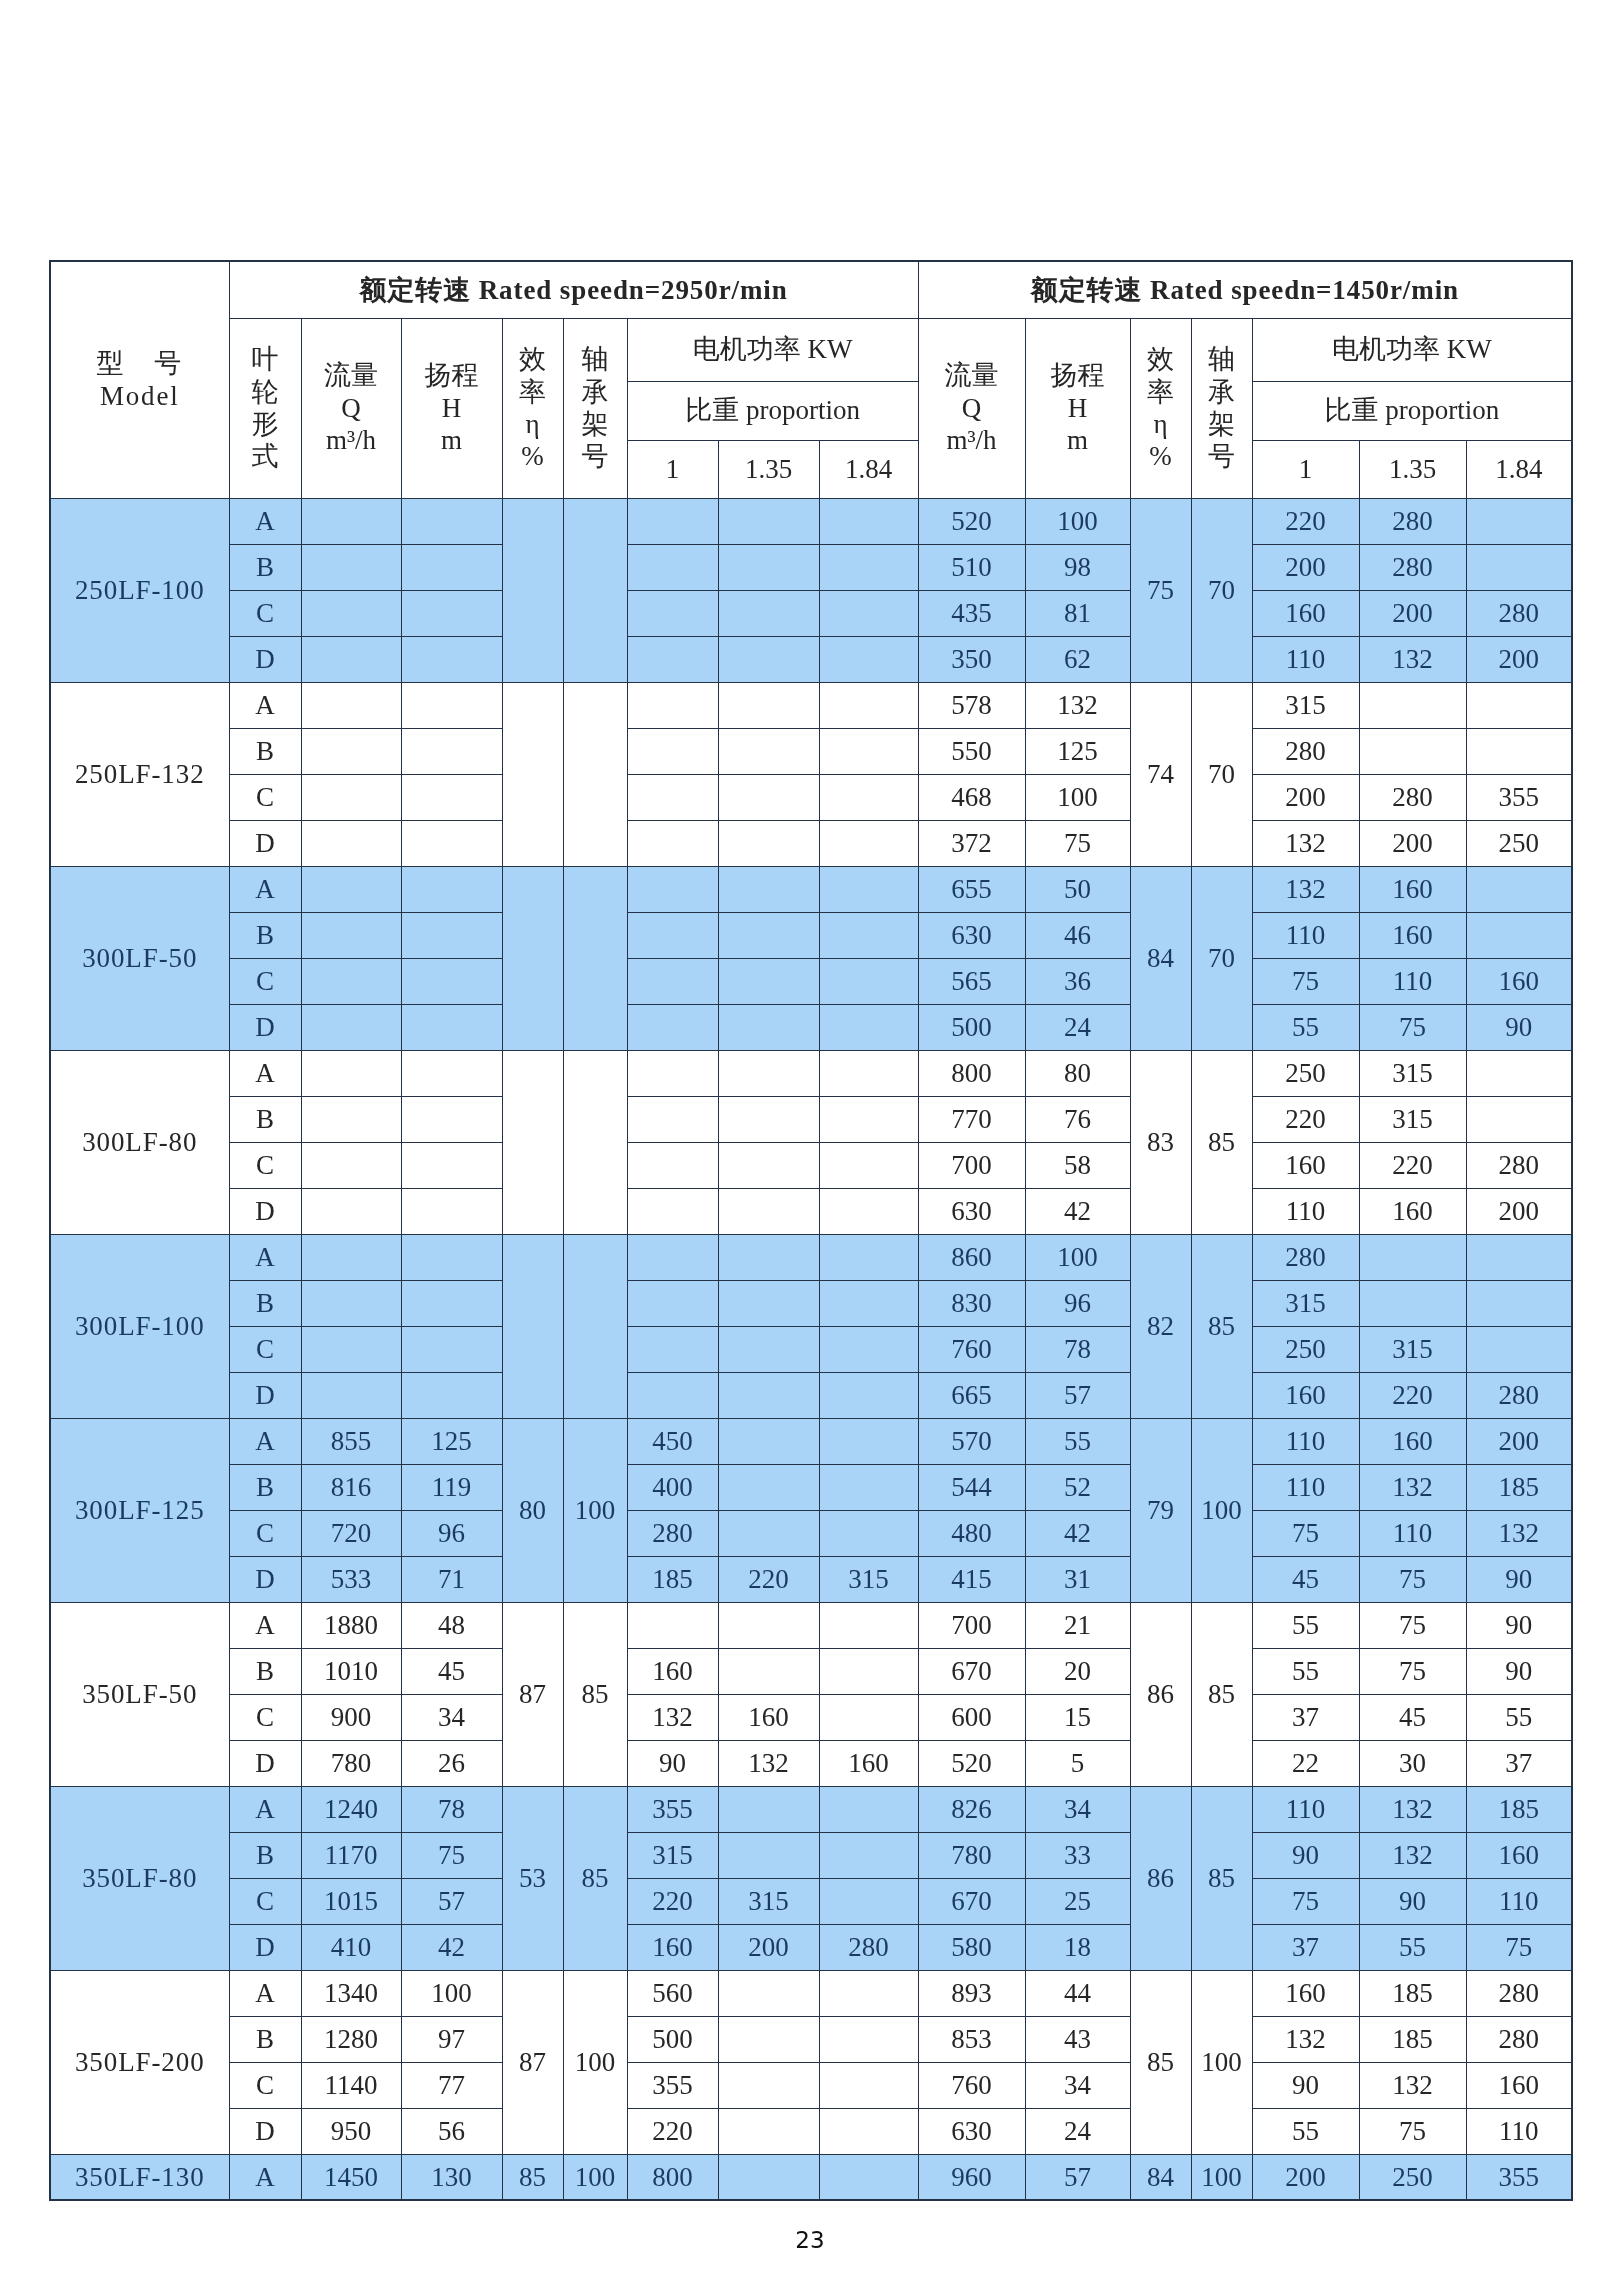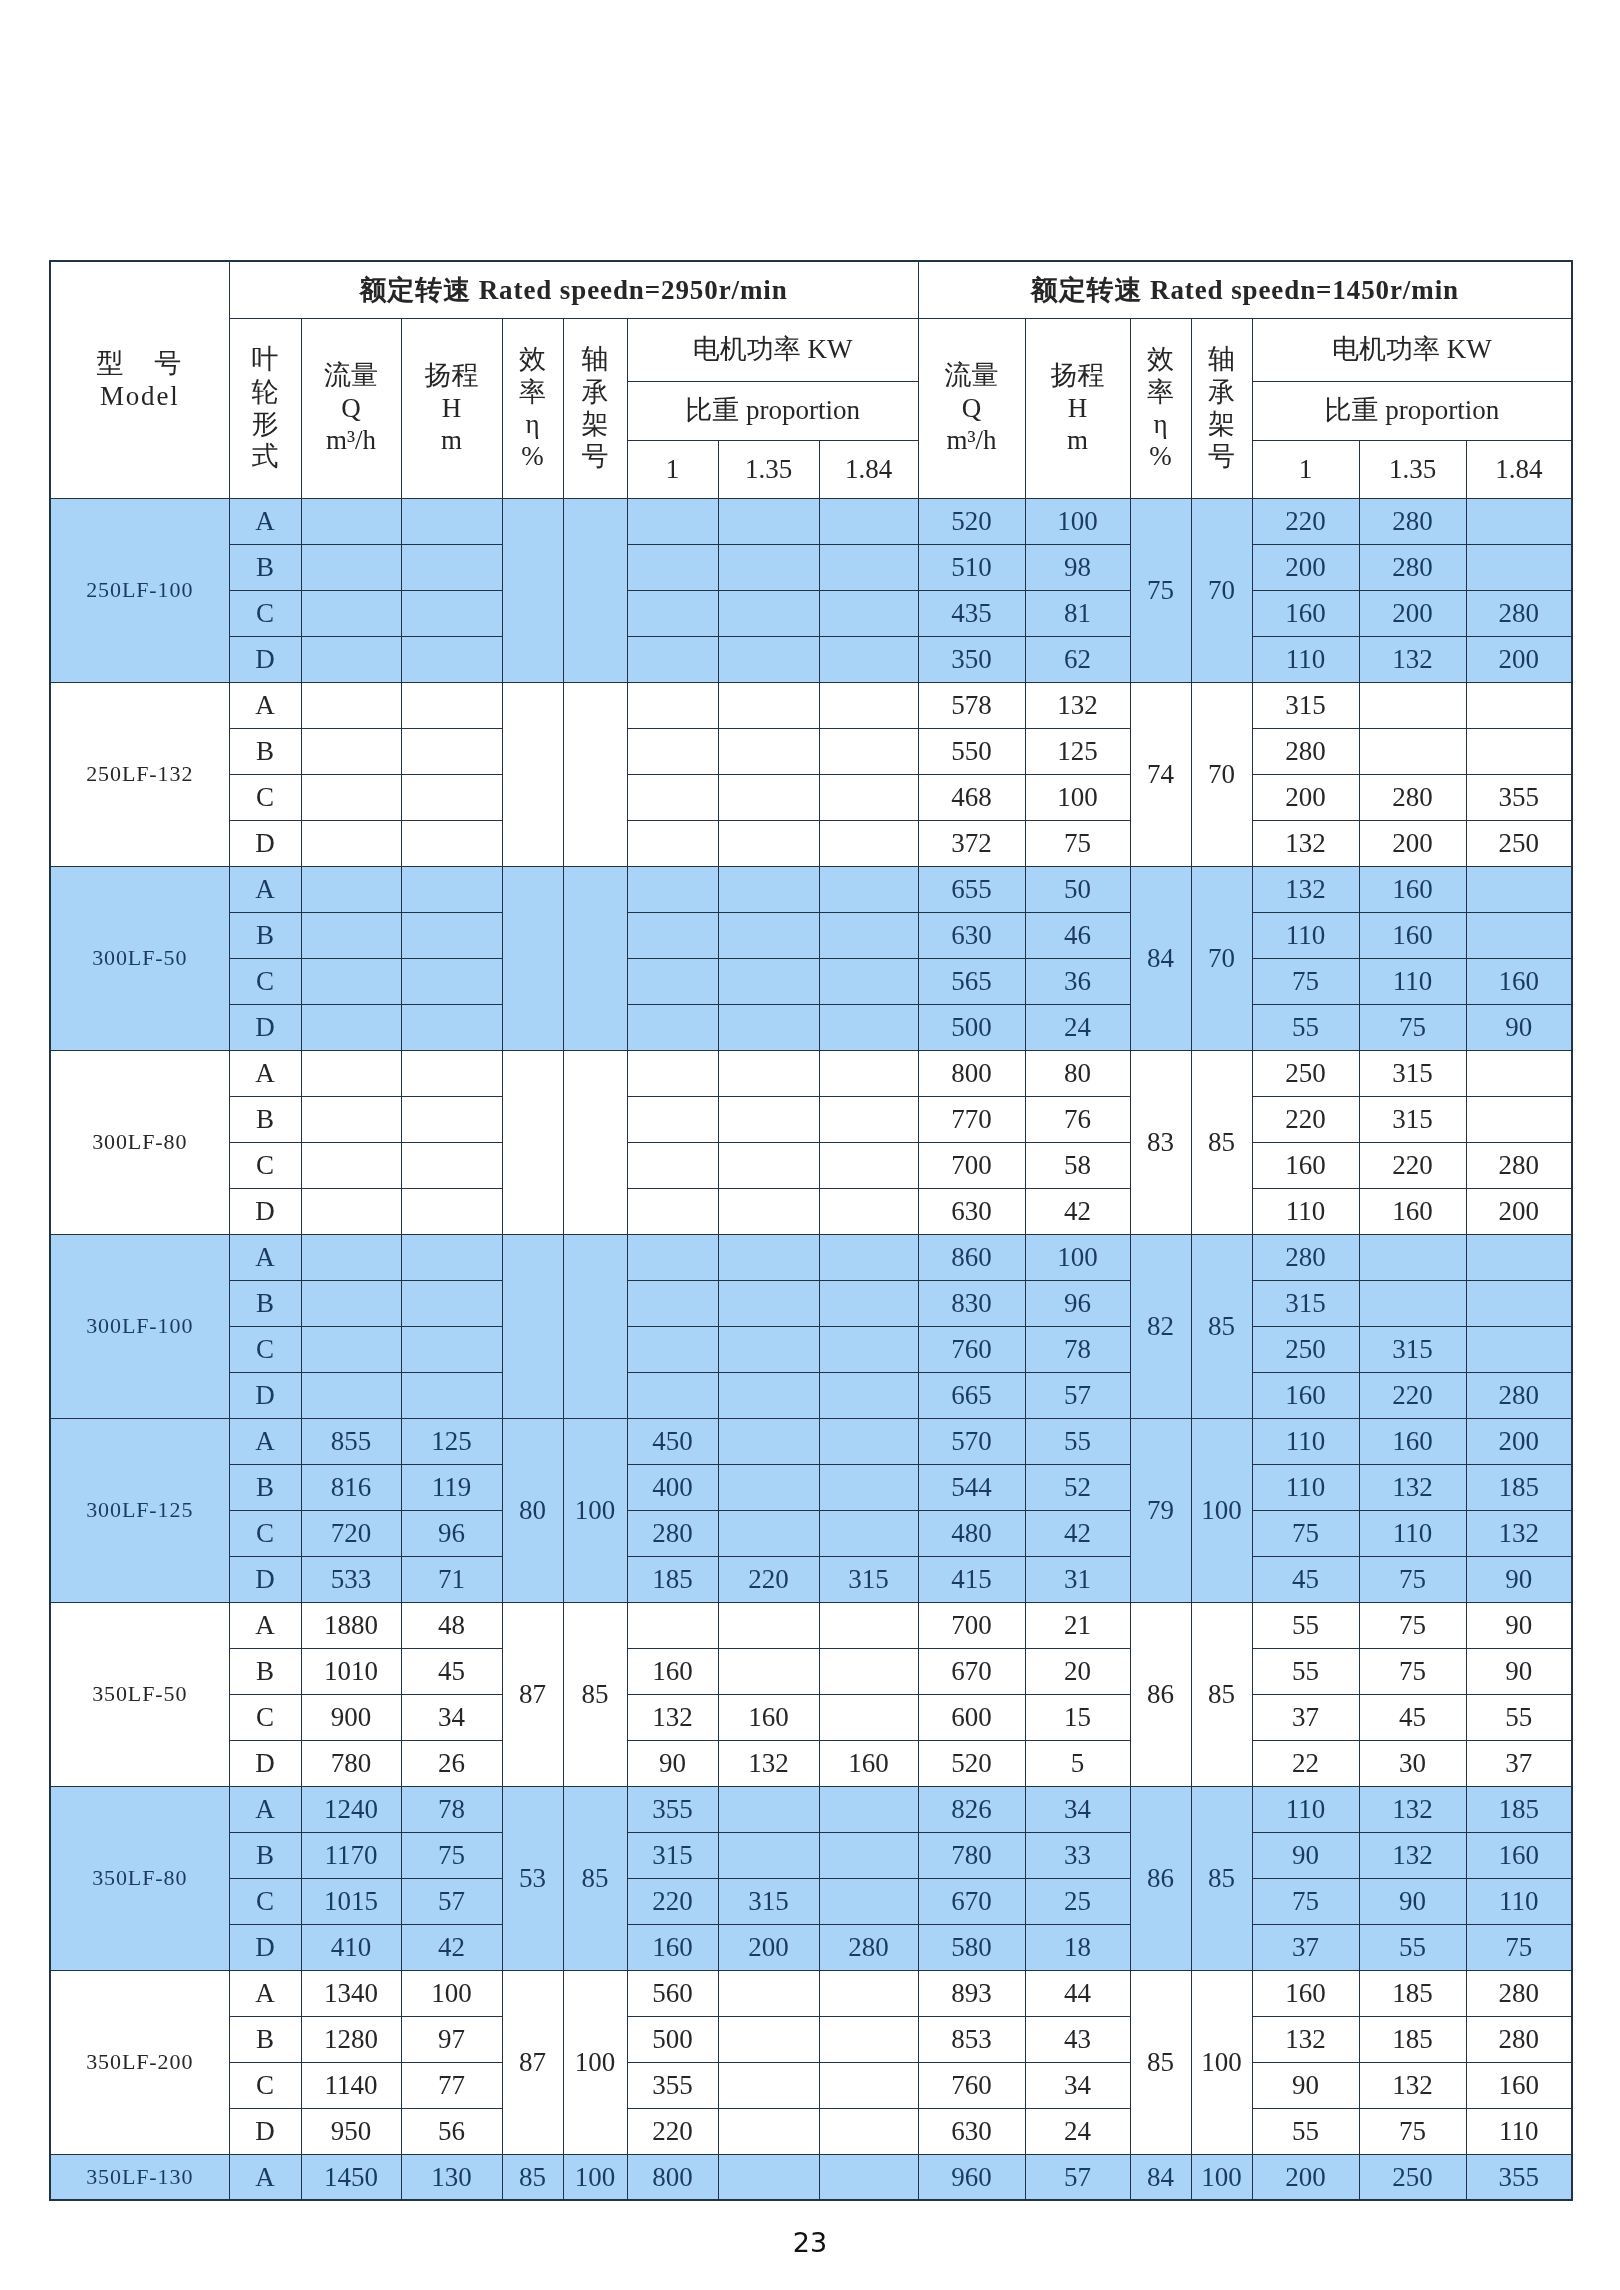"250LF-100" tbody td.model-cell { font-size: 22px -> 27px }
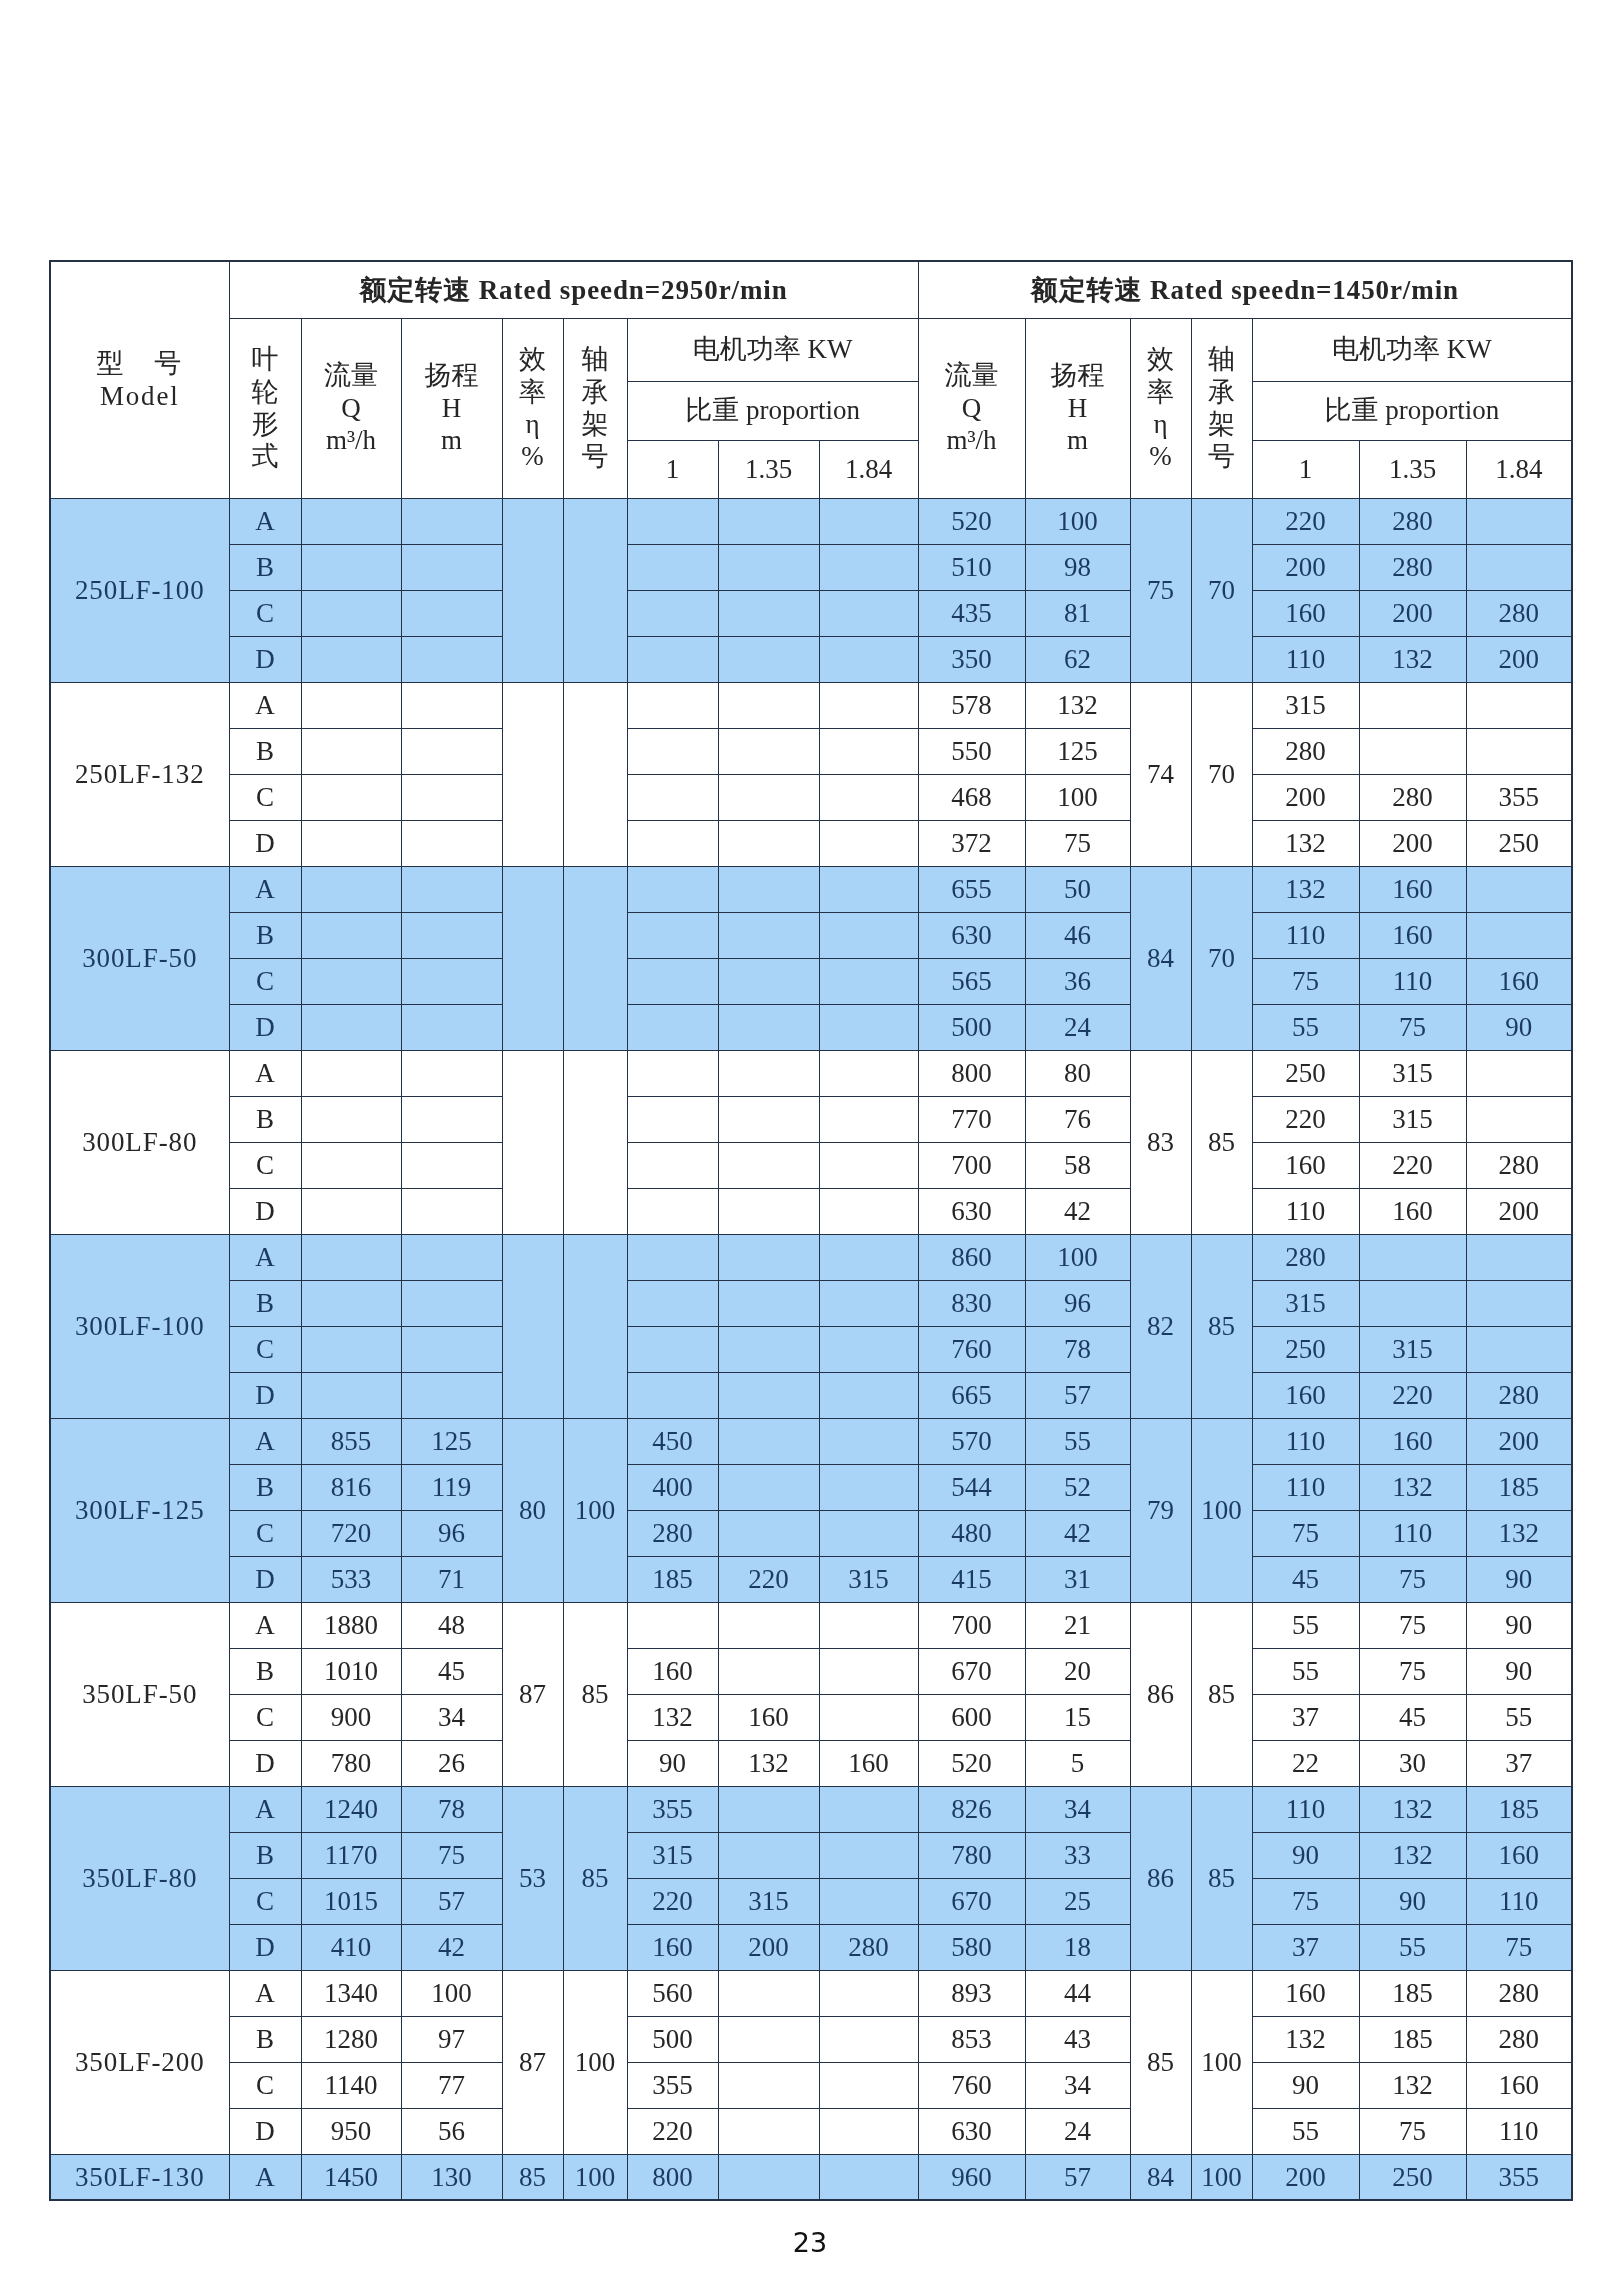"23" .page-number { font-size: 27px -> 23px }
